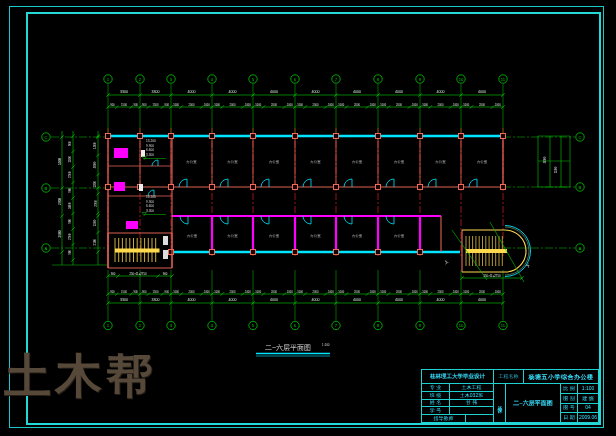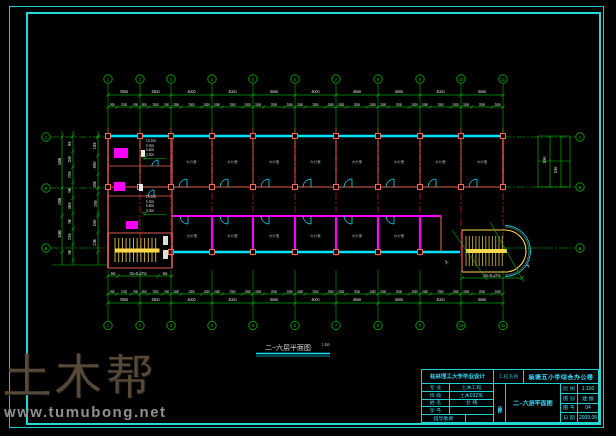"土木帮" .wm-logo { font-weight: normal -> bold; text-align: none -> center }
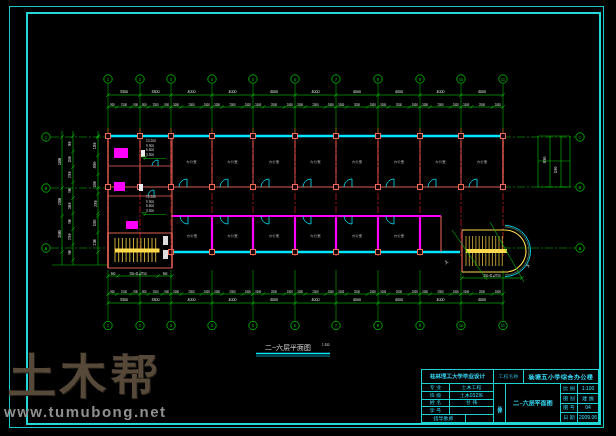"www.tumubong.net" div.wm-url { html: <div>www.tumubong.net</div> -> none }
